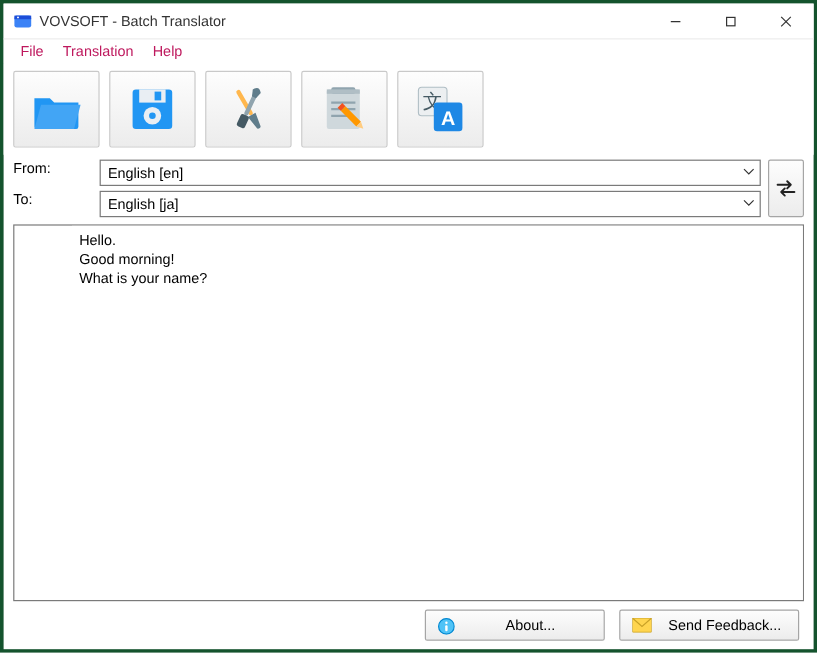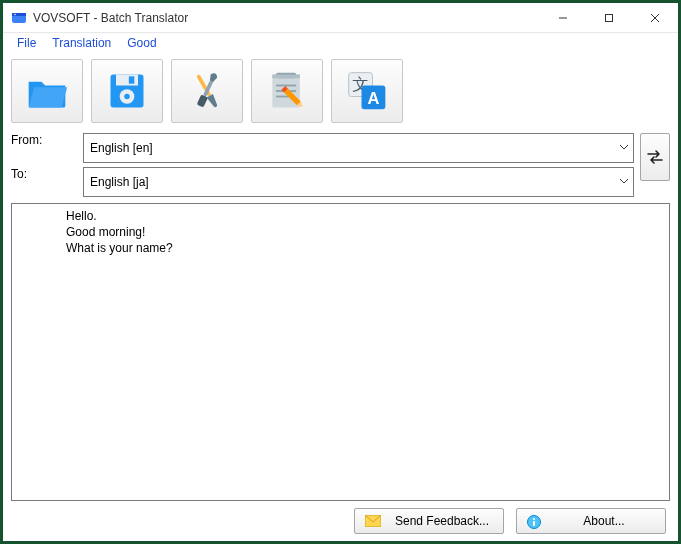"File" .menu-item { color: #1d4ed8 -> #be185d }
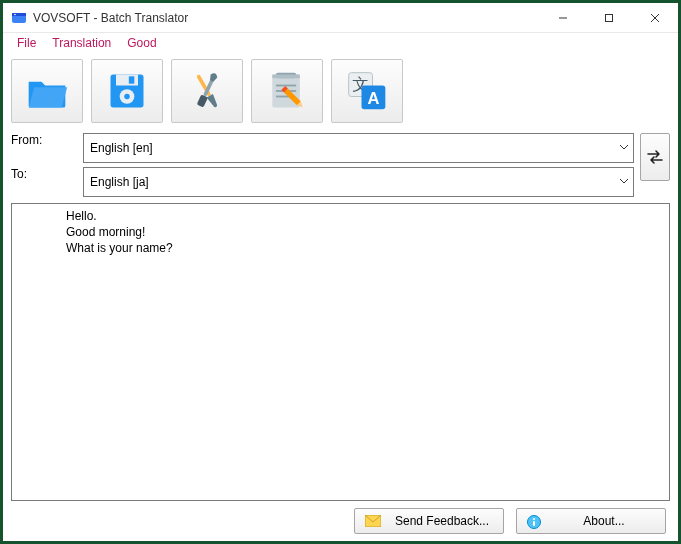"Good" span.menu-item { text: Good -> Help }
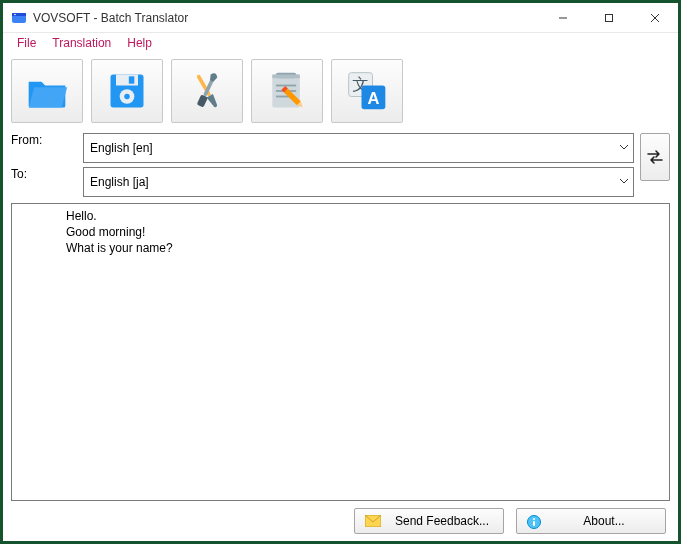"English [en]" .lang-select { padding: 14px 6px -> 2px 6px }
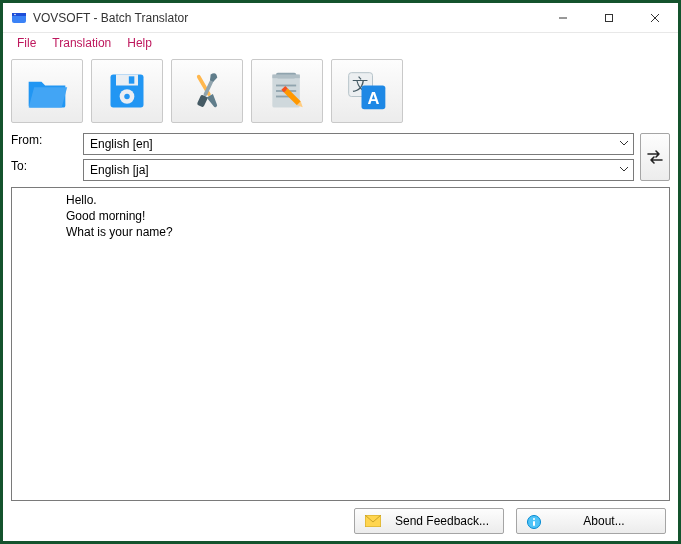"Send Feedback..." div.bottom-btn { order: before "About..." -> after "About..." }
